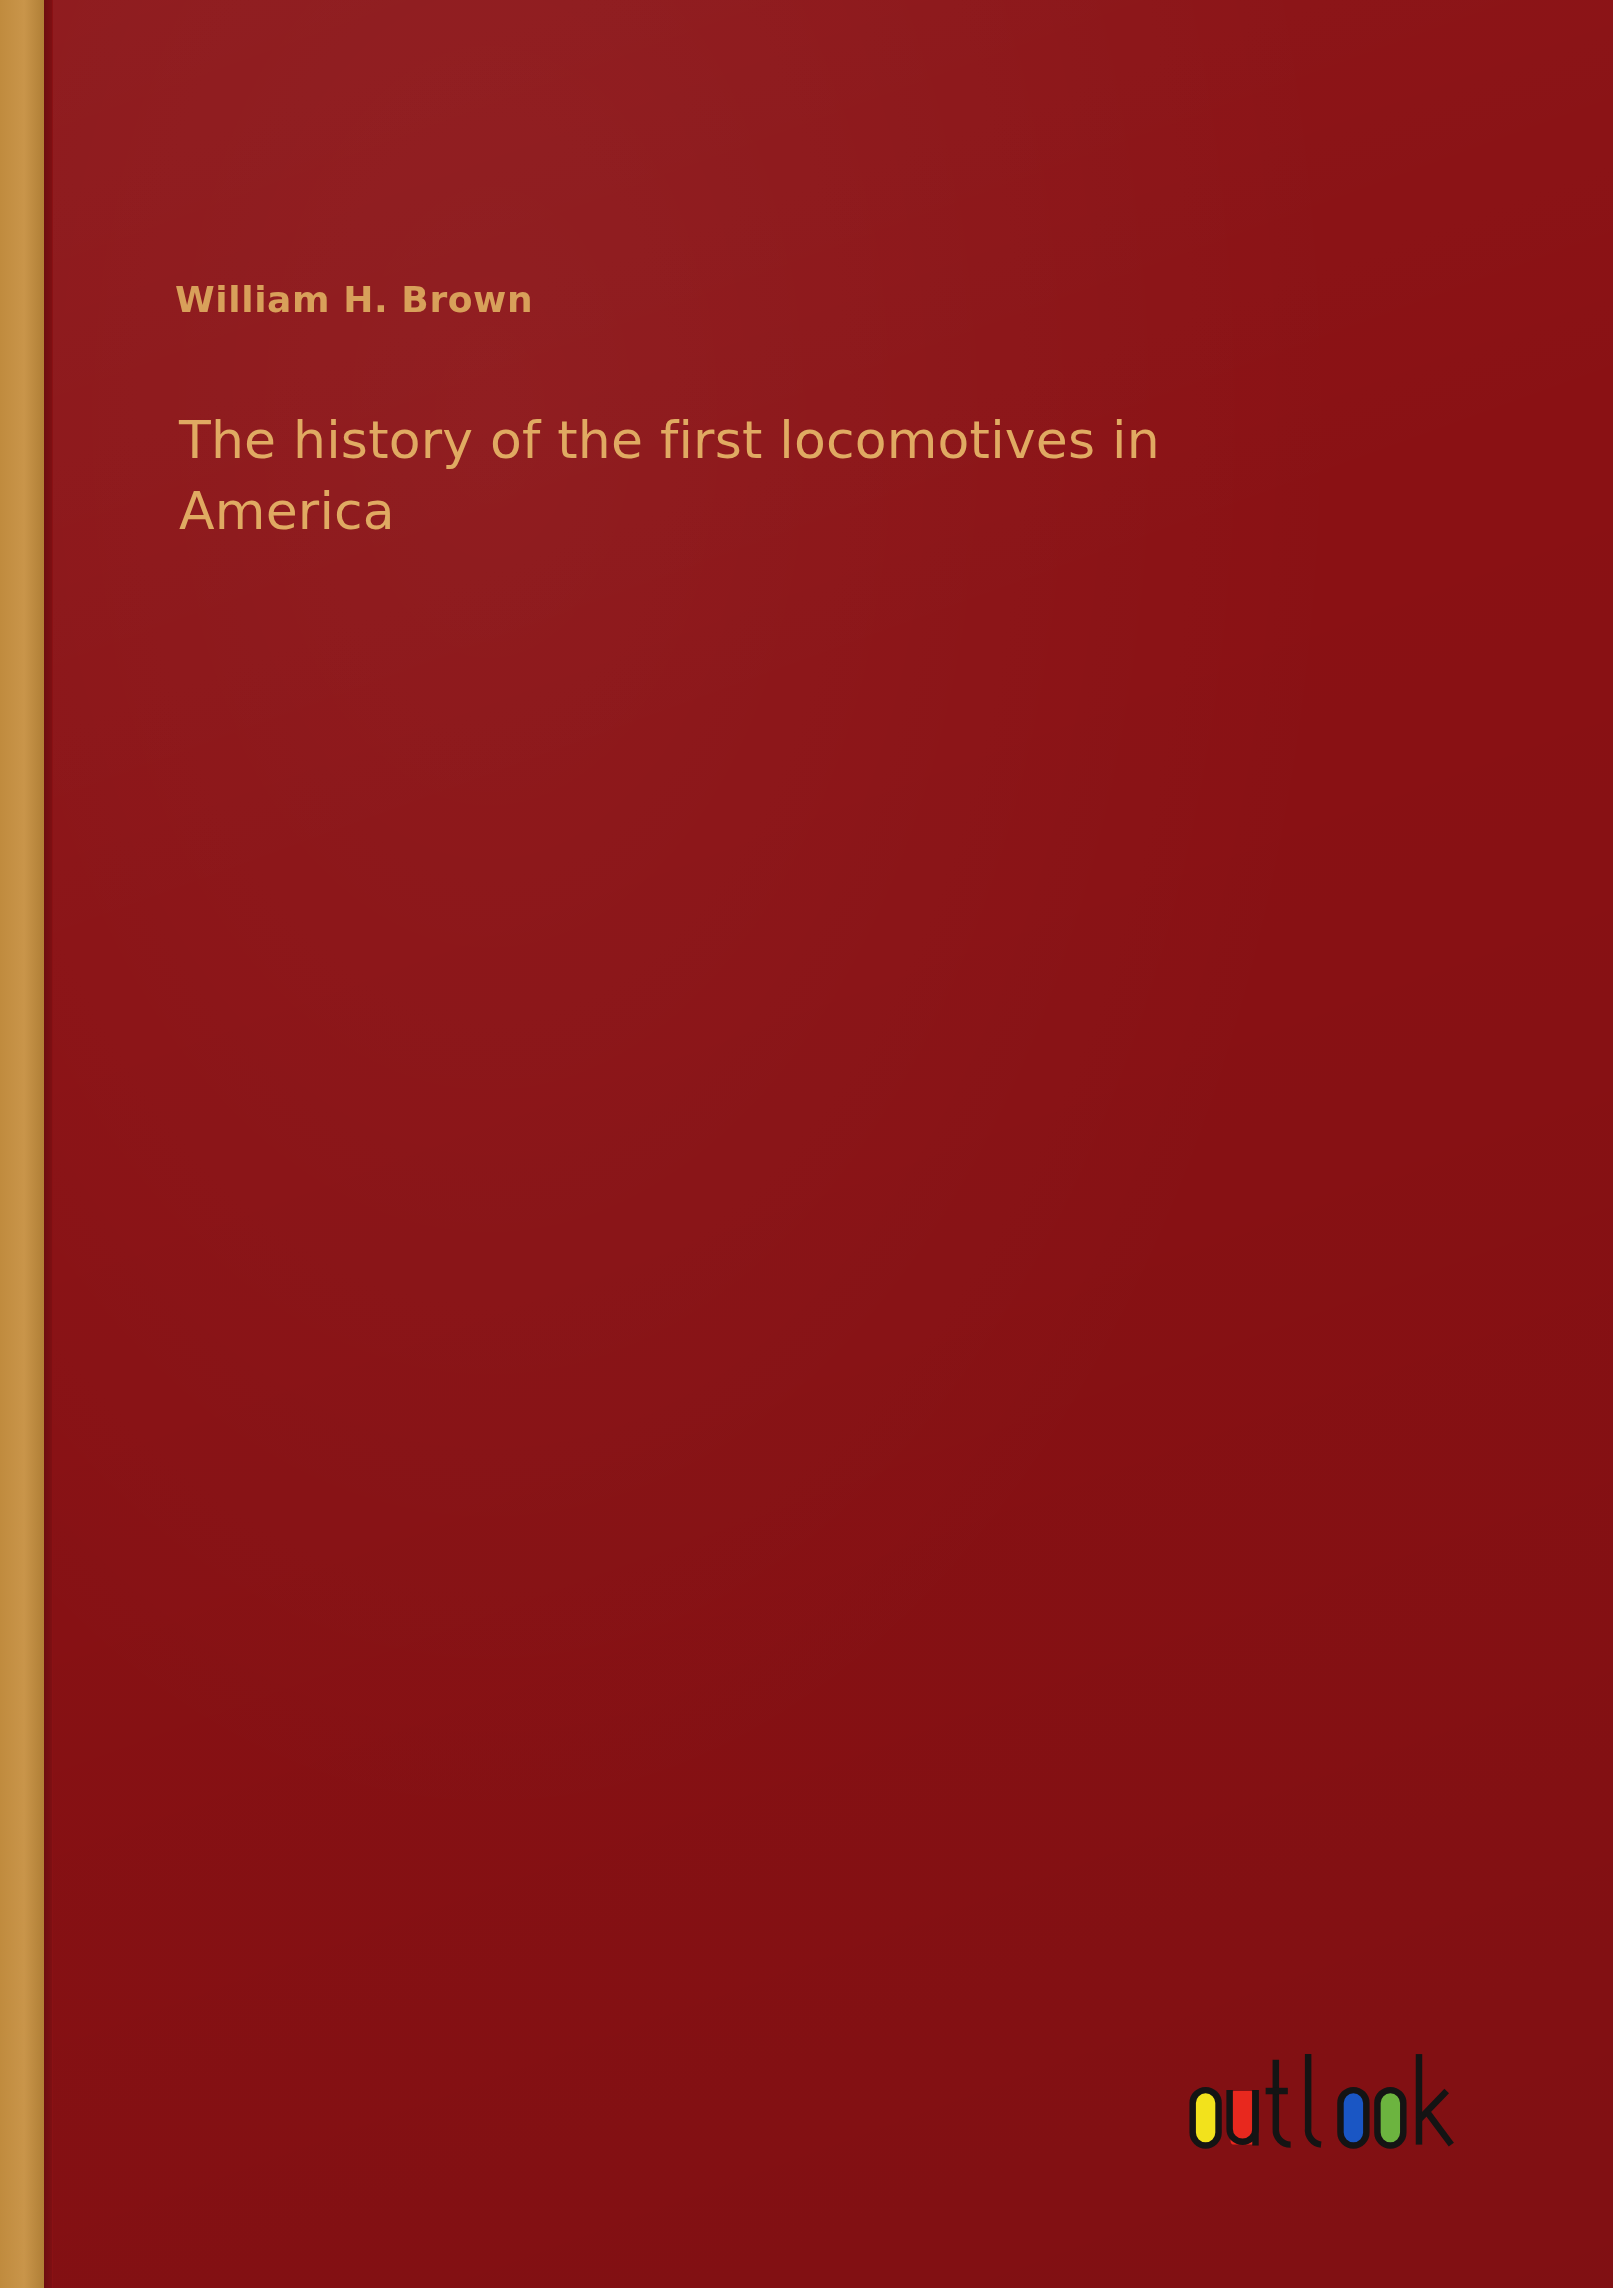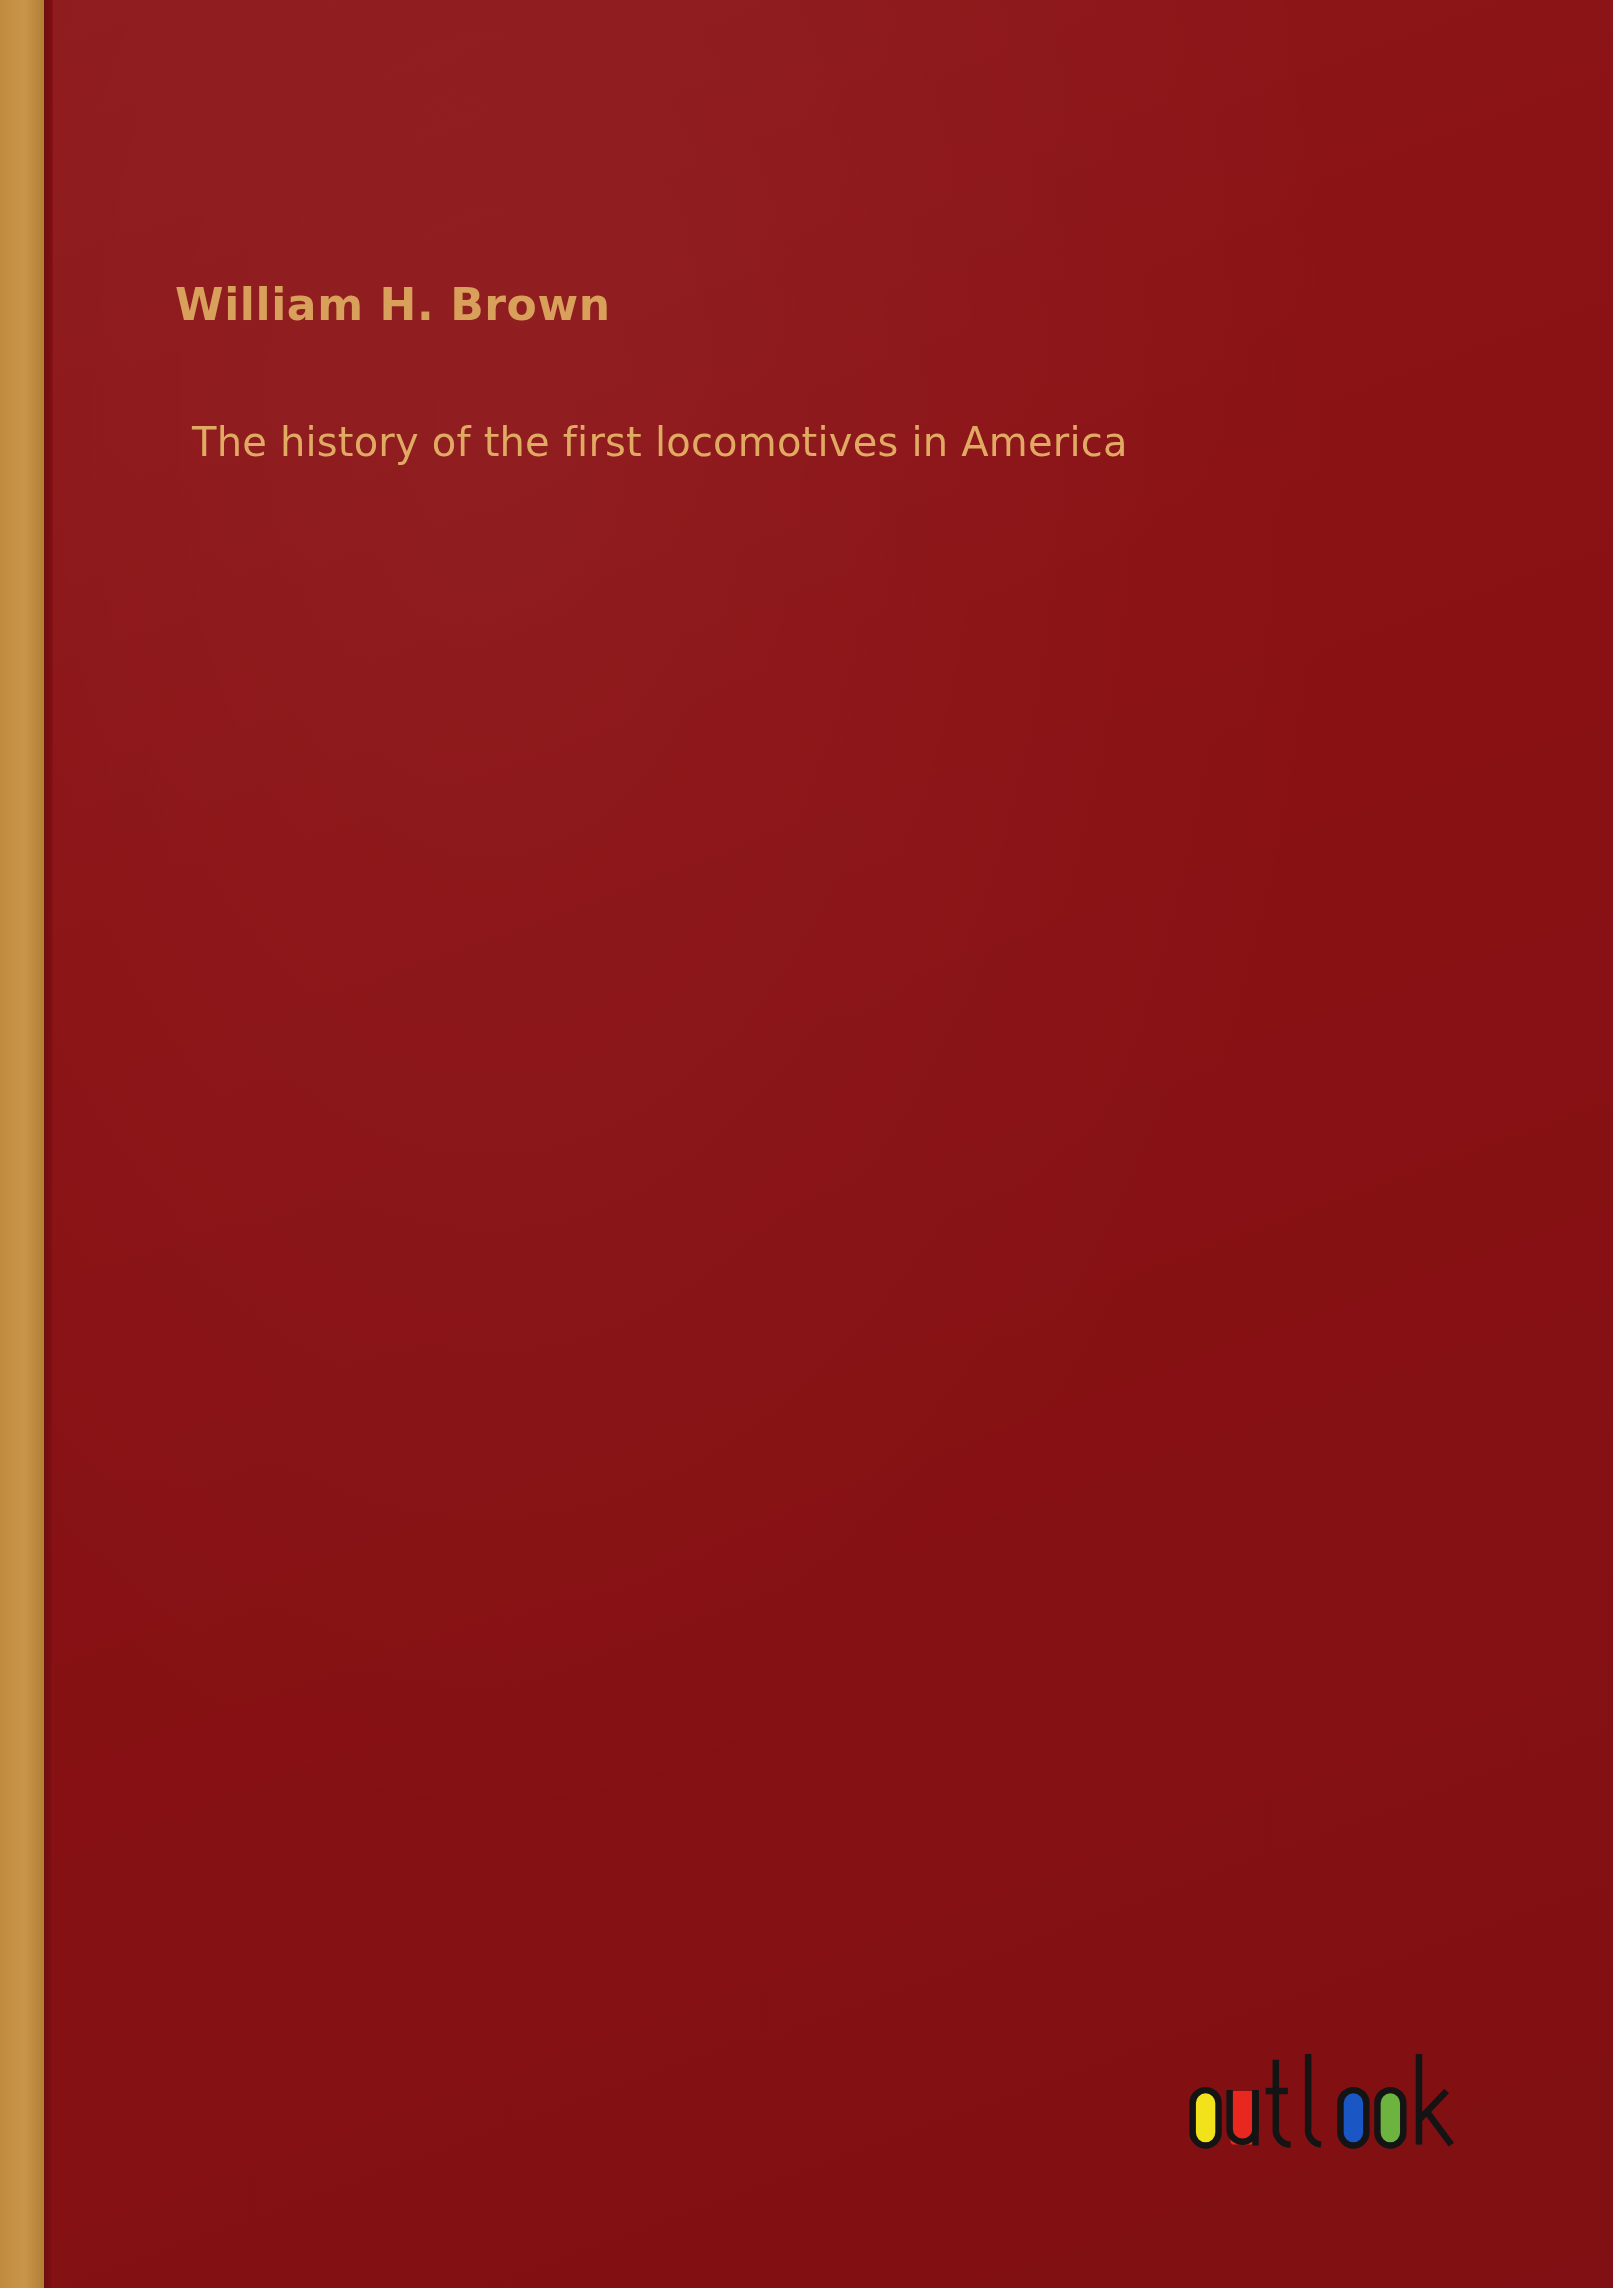"William H. Brown" .author { font-size: 44px -> 36px }
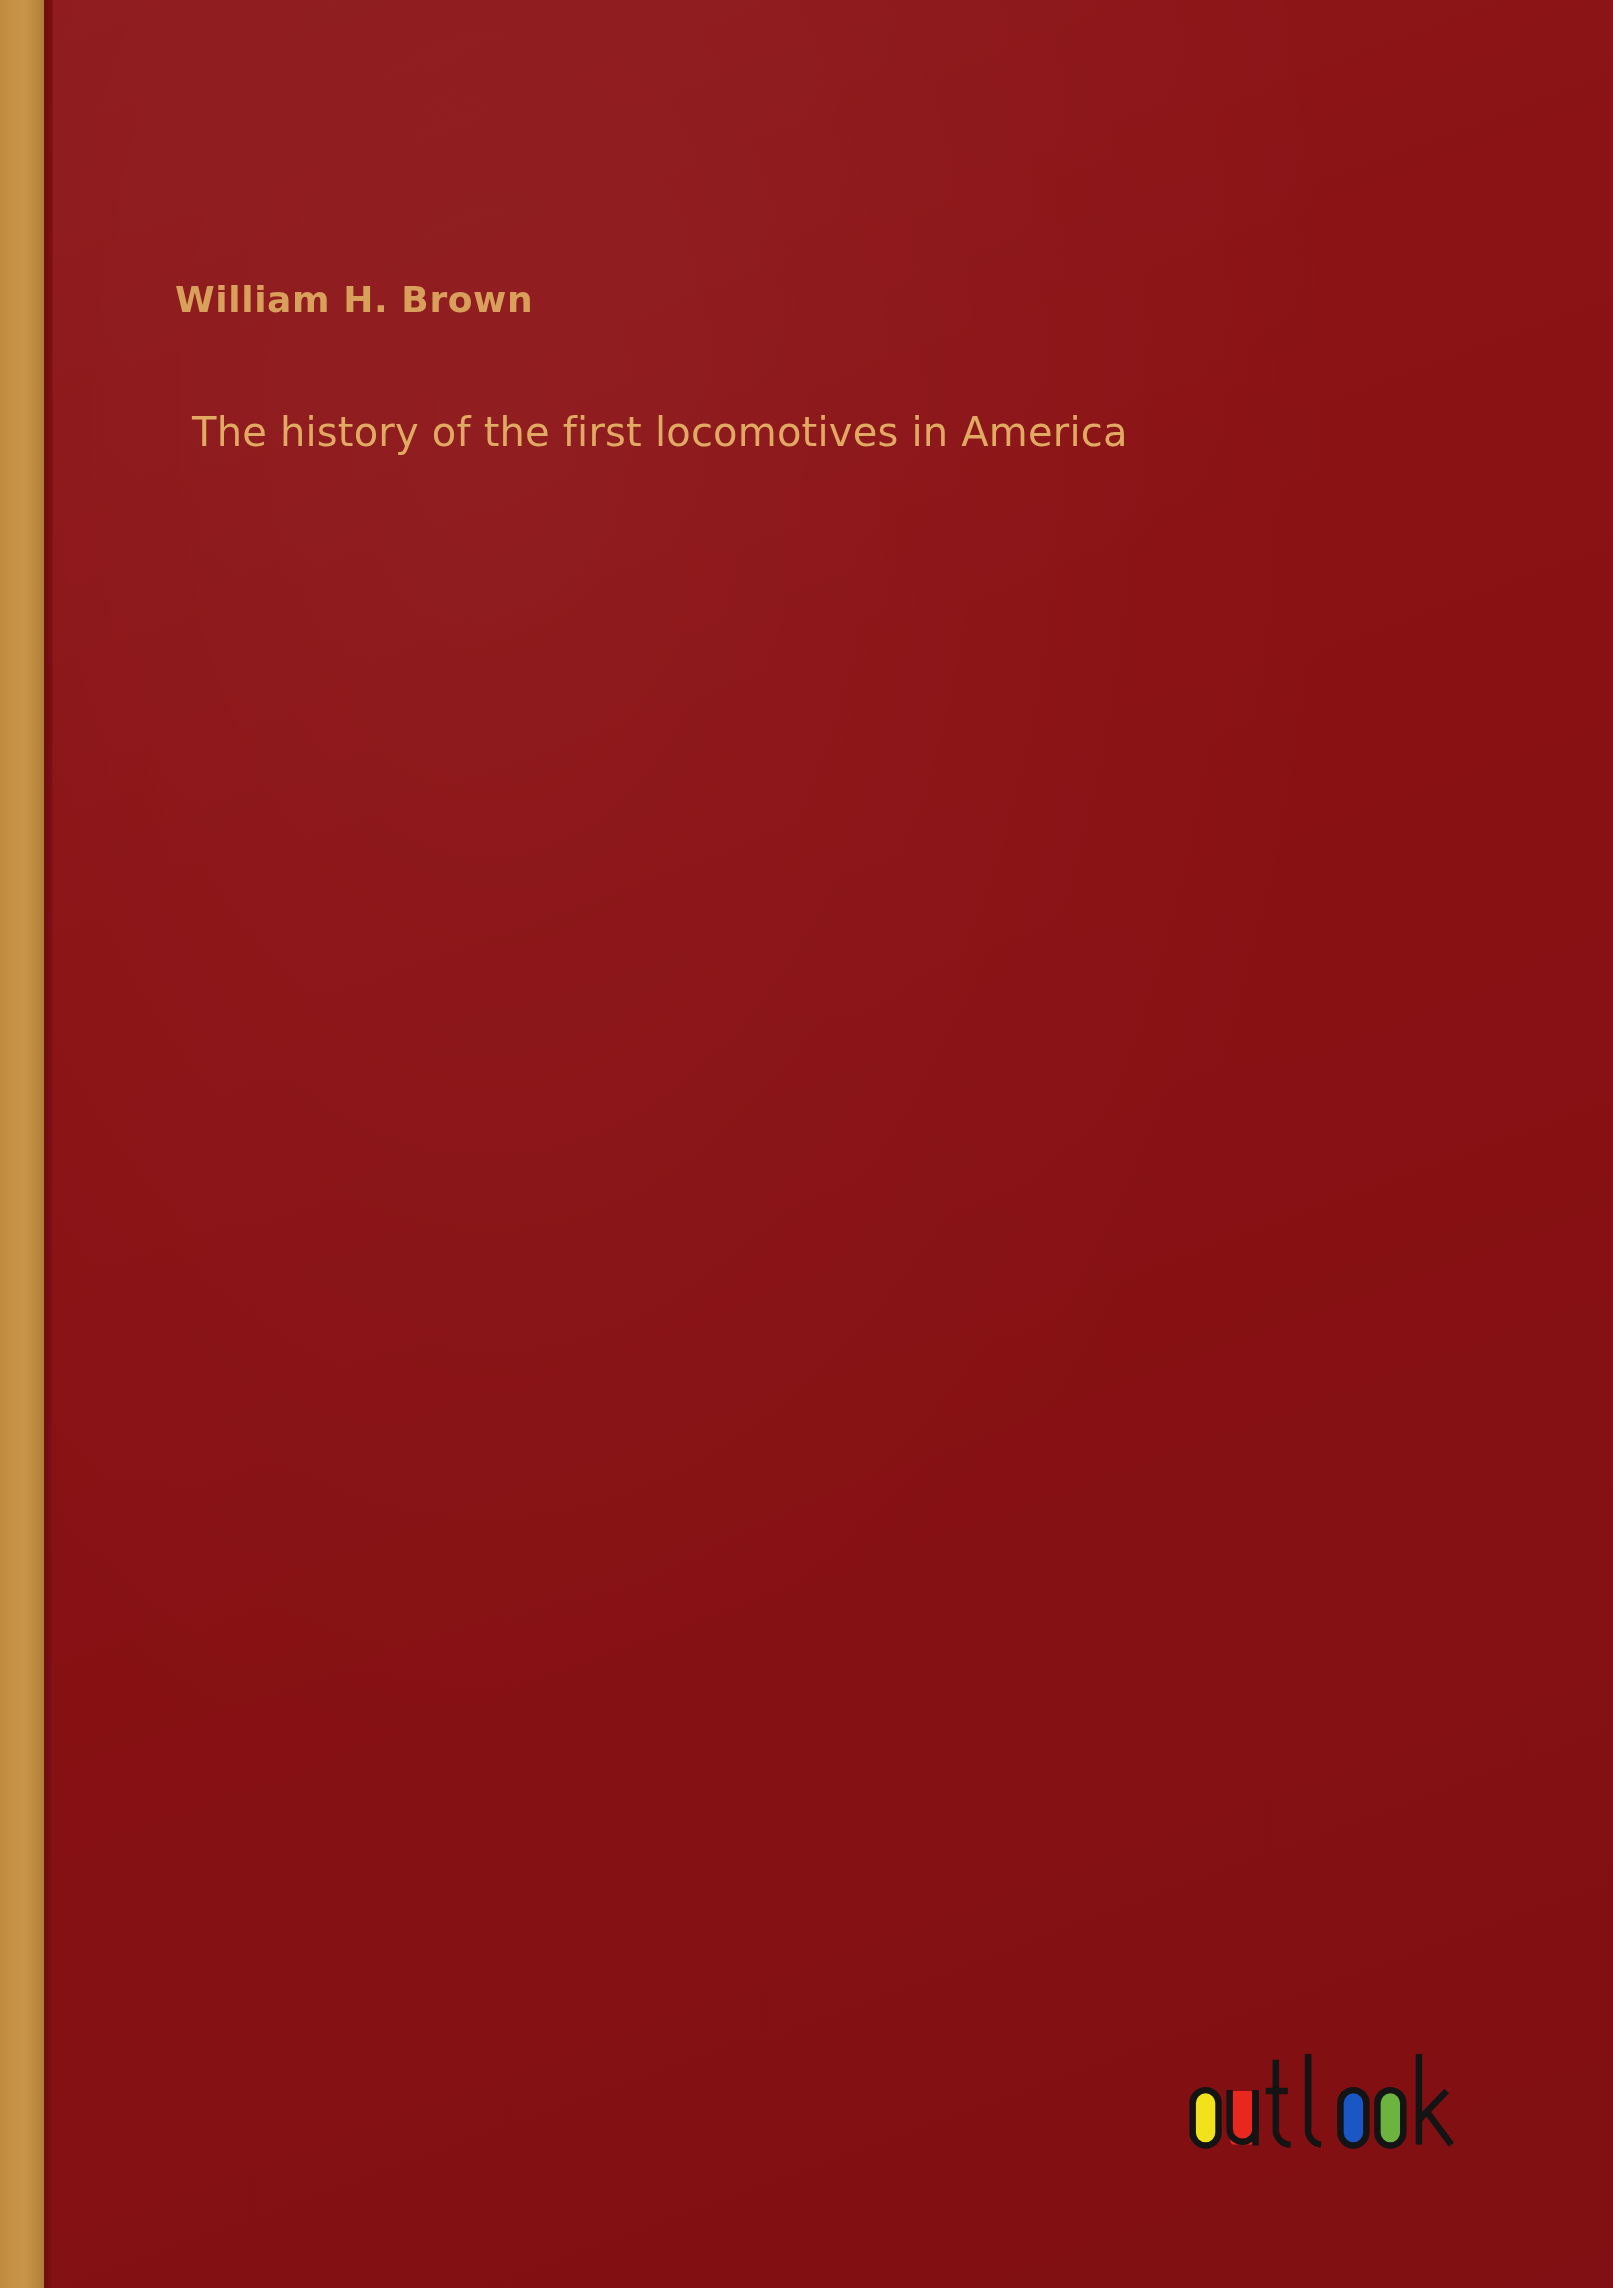"The history of the first" .title { font-size: 40px -> 52px; margin: 17px -> 4px }
